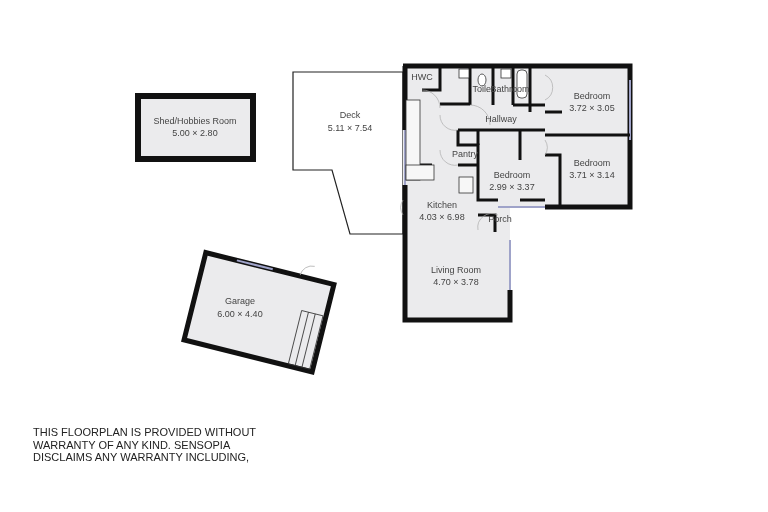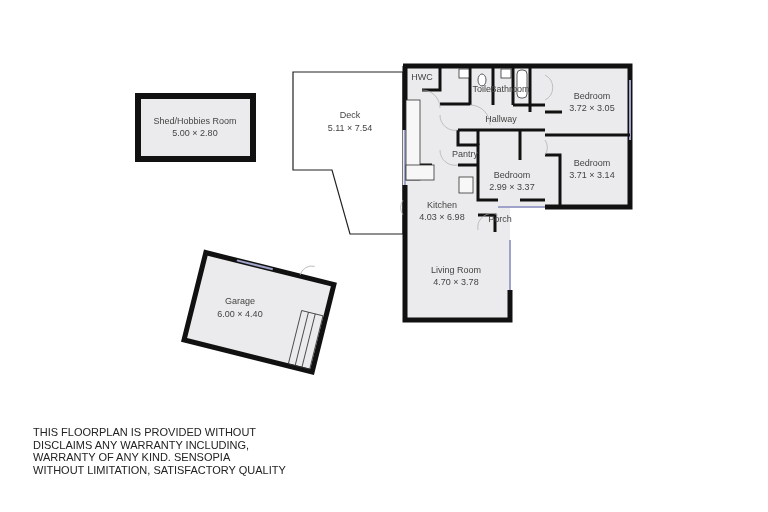"DISCLAIMS ANY WARRANTY INCLUDING," div { order: before "WARRANTY OF ANY KIND. SENSOPIA" -> after "WARRANTY OF ANY KIND. SENSOPIA" }
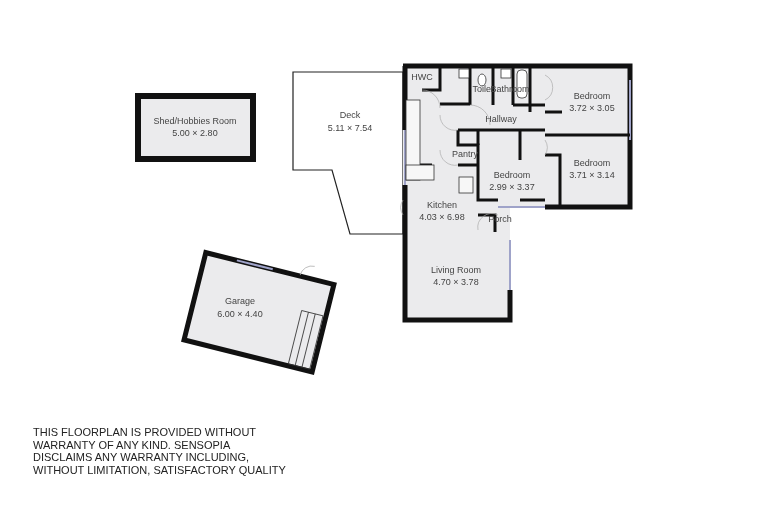"WITHOUT LIMITATION, SATISFACTORY QUALITY" div { html: <div>WITHOUT LIMITATION, SATISFACTORY QUALITY</div> -> none }
